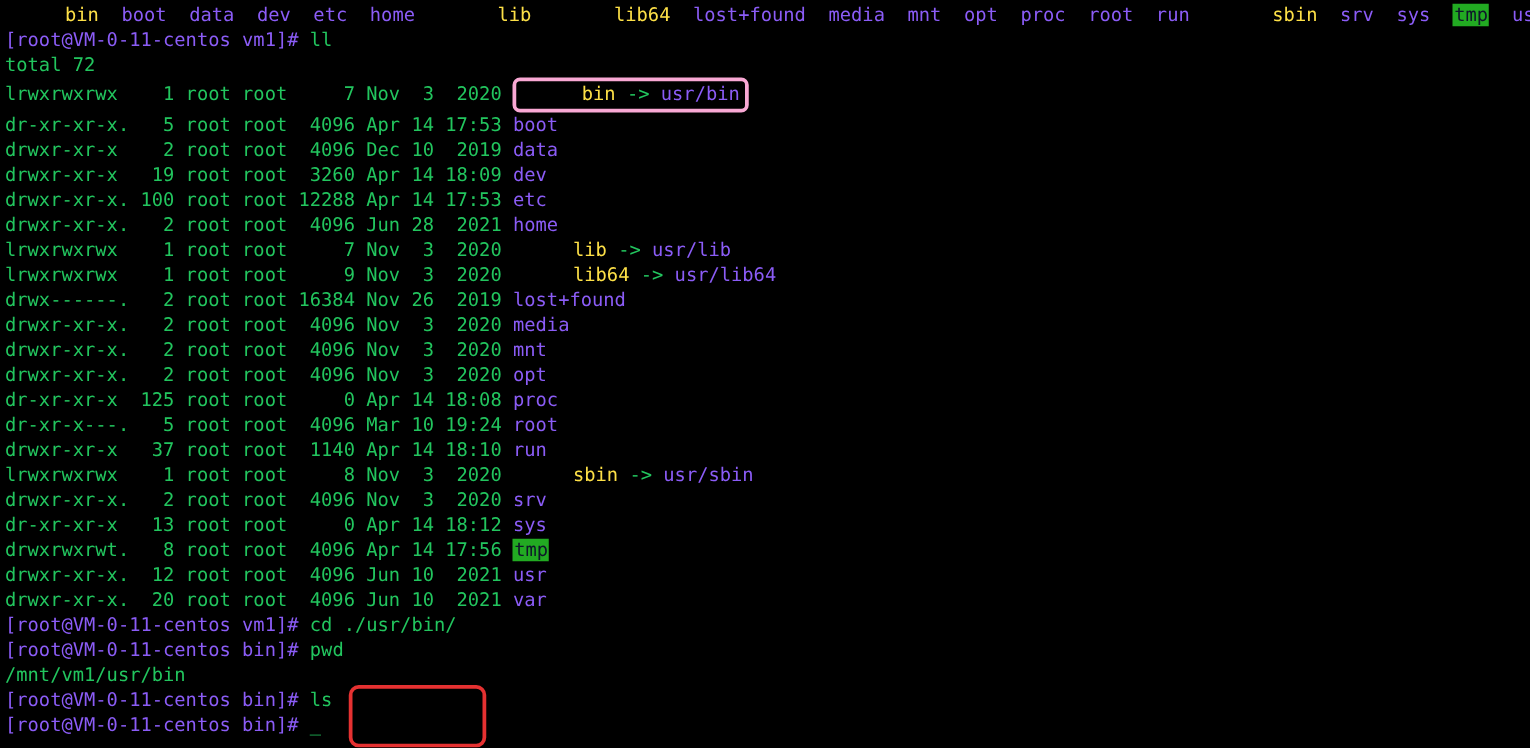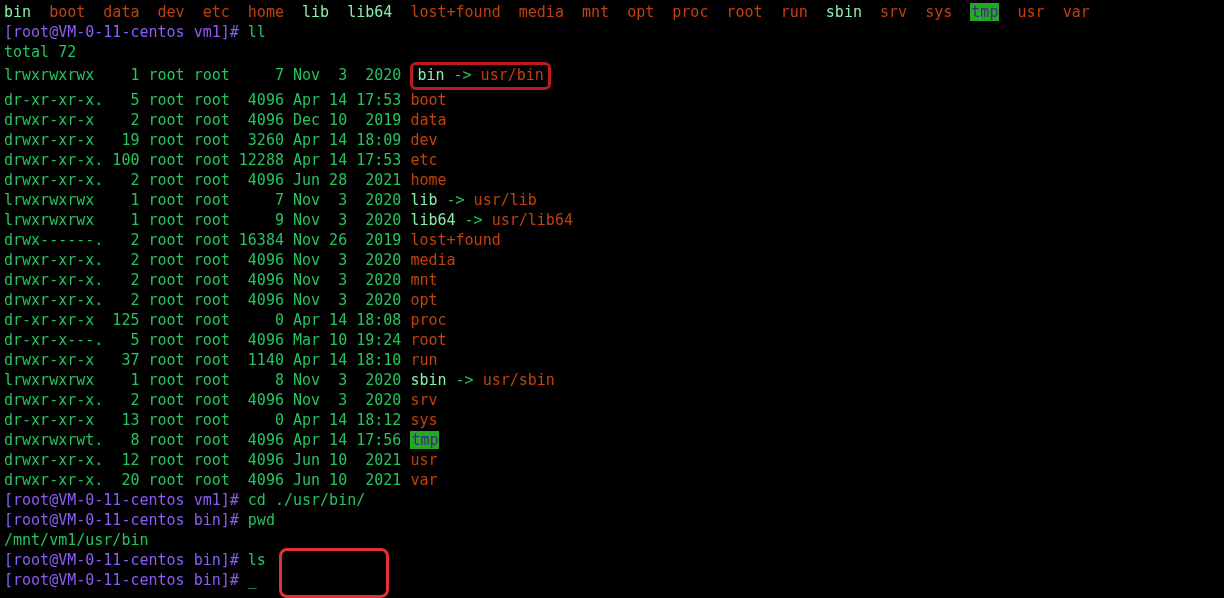"bin" .c-cyan { color: #86efac -> #fde047; margin-left: none -> 48px }
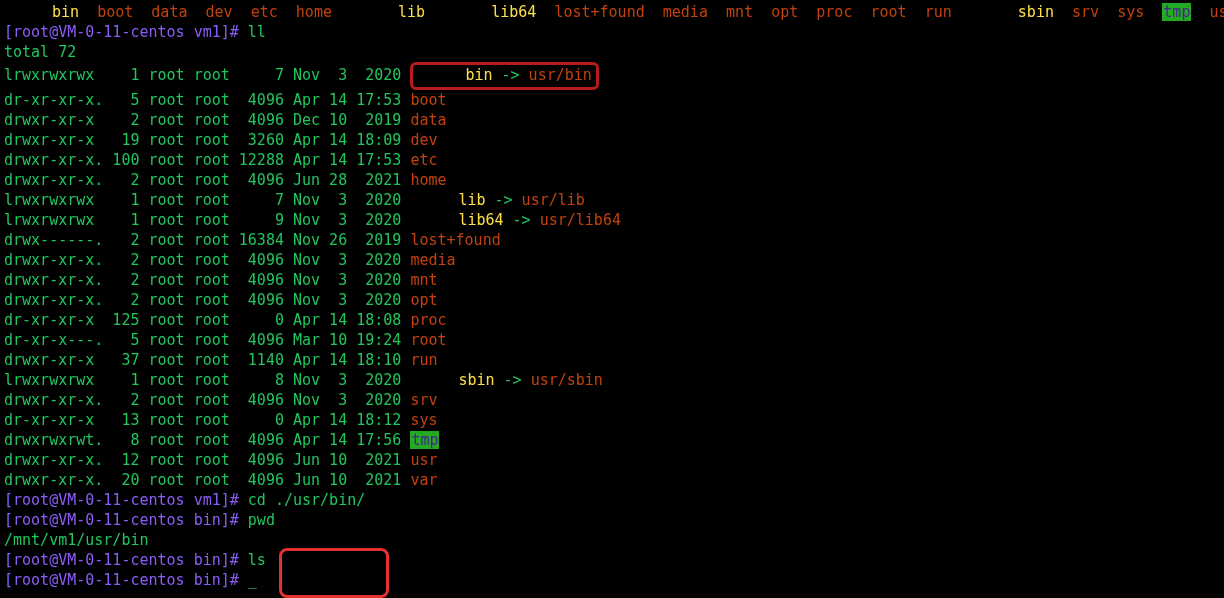"boot" .c-blue { color: #c2410c -> #8b5cf6 }
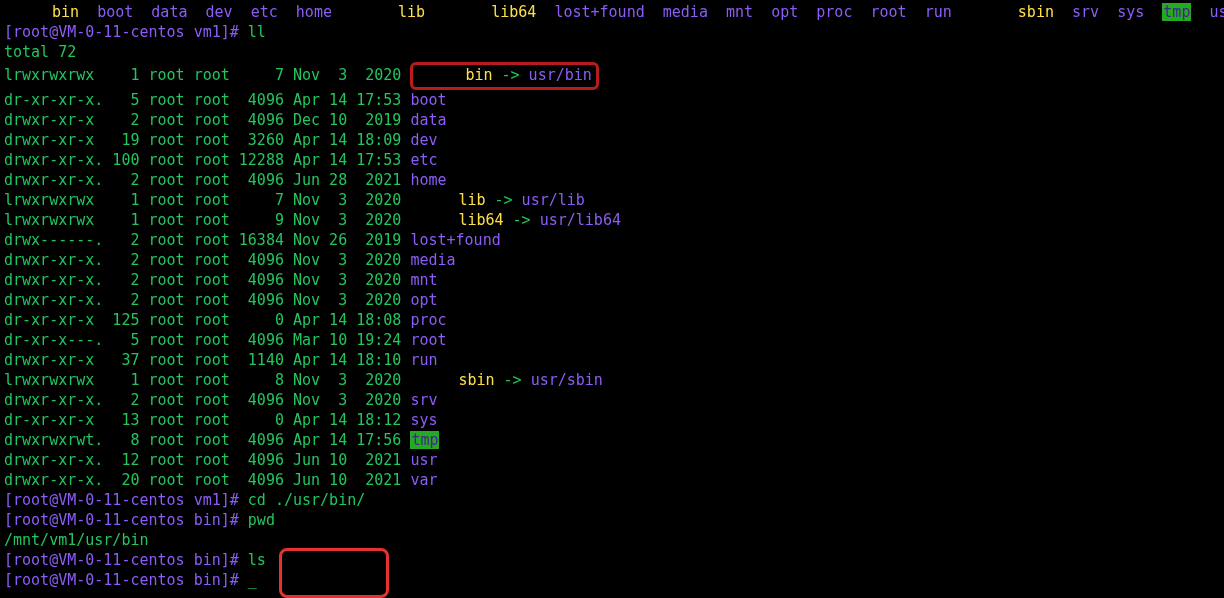"tmp" .c-green-bg { color: #4c1d95 -> #0f172a }
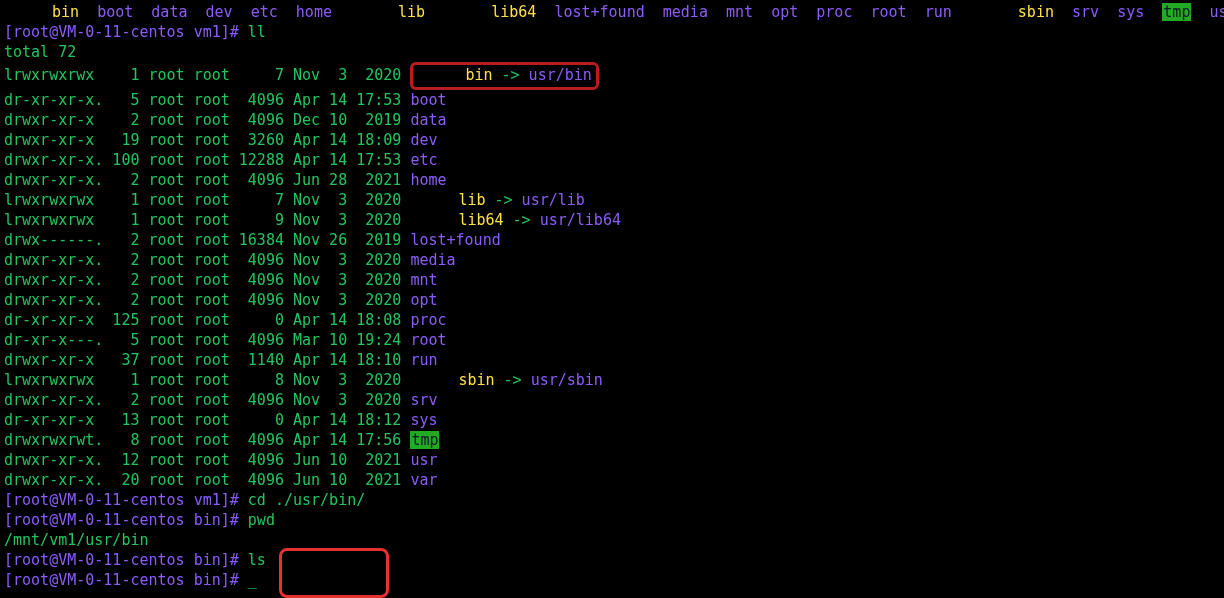"bin -> usr/bin" .hl-box { border: 3px solid #b91c1c -> 3px solid #f9a8d4 }
